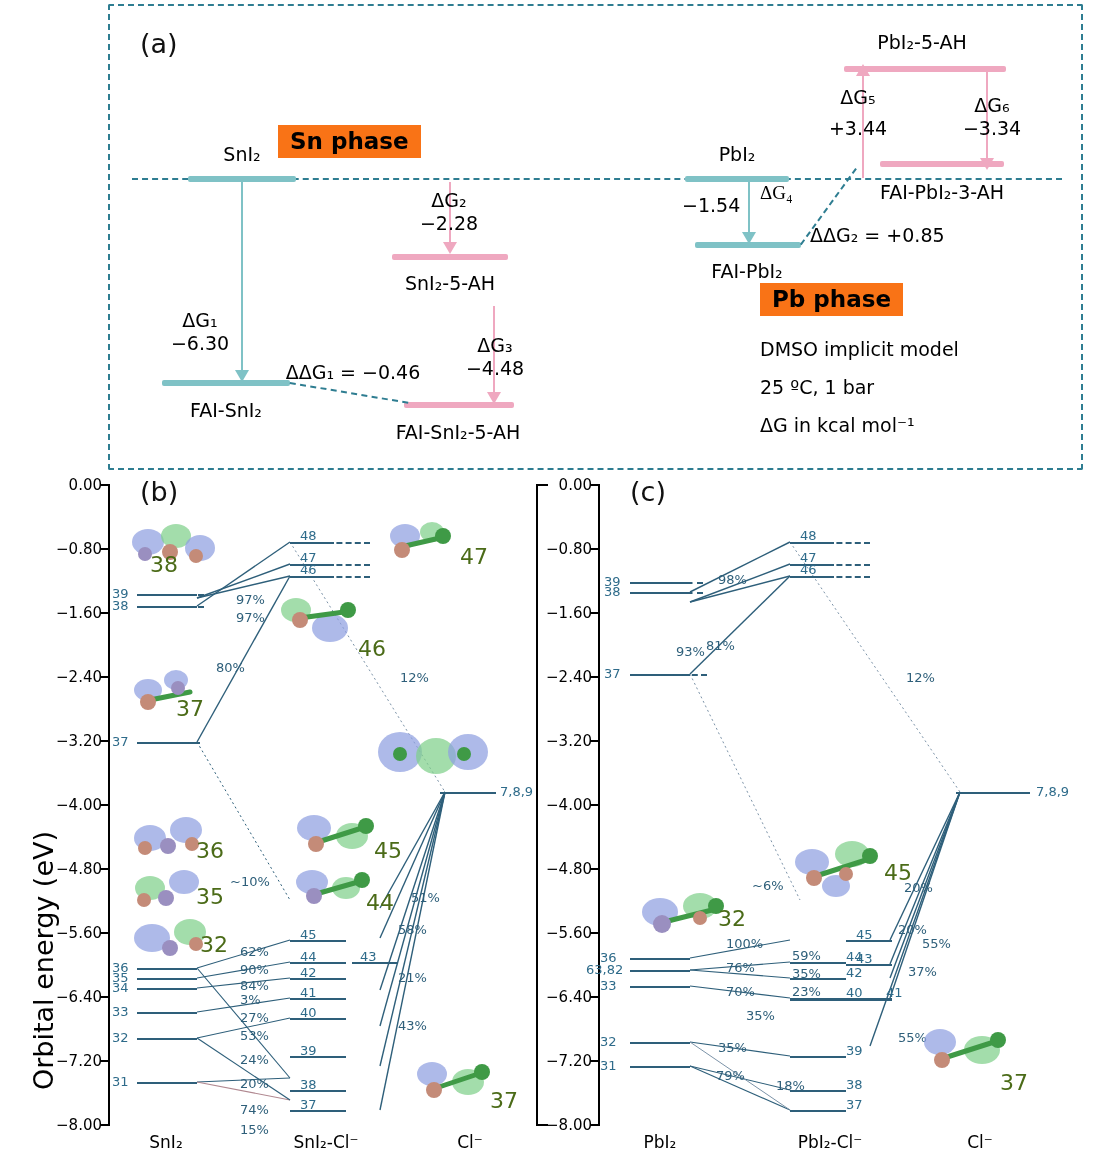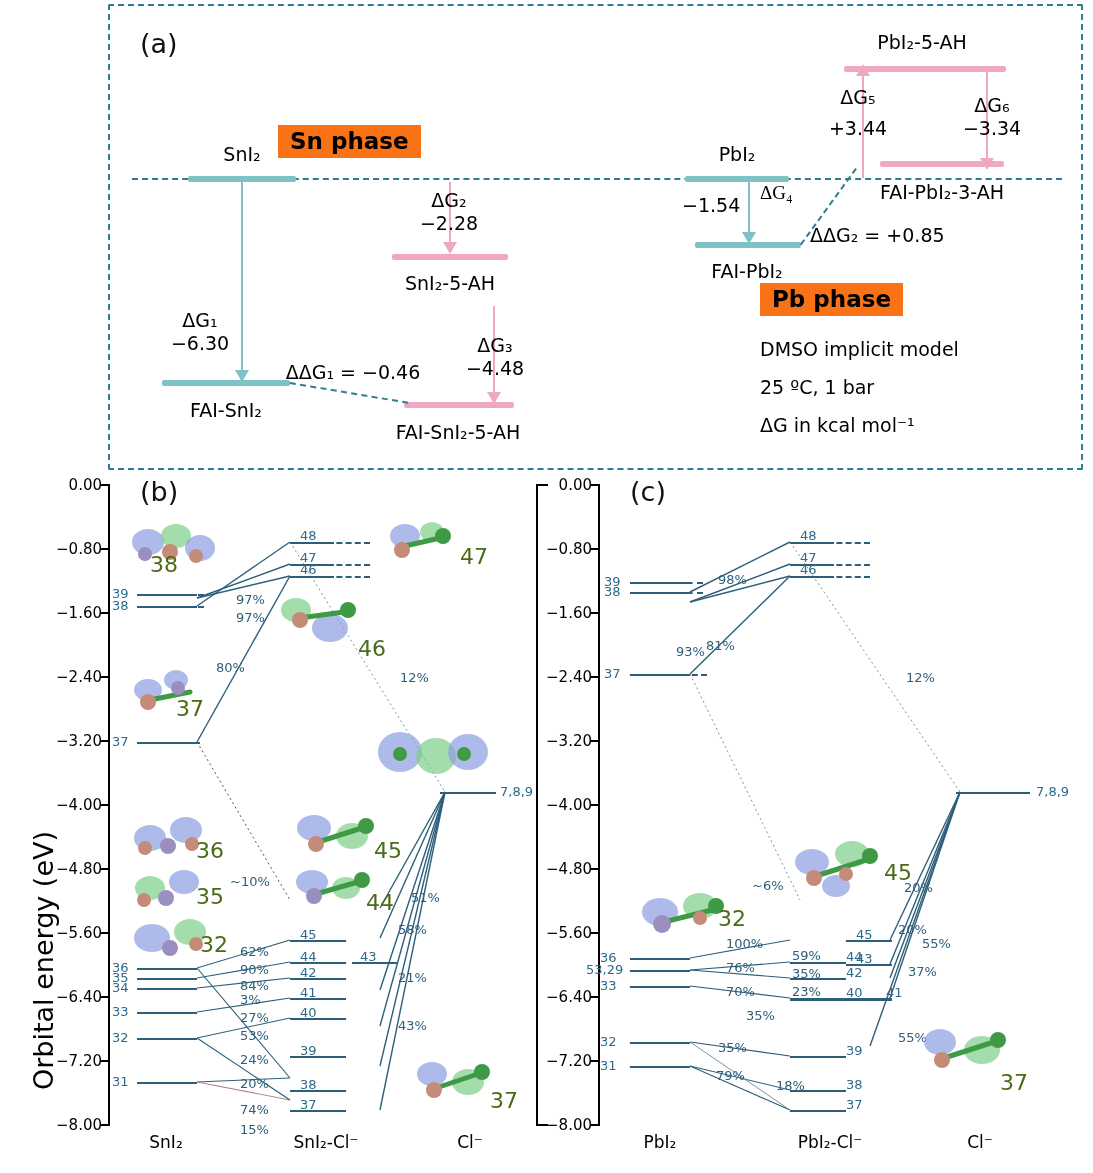"53,29" span.olbl { text: 53,29 -> 63,82 }
